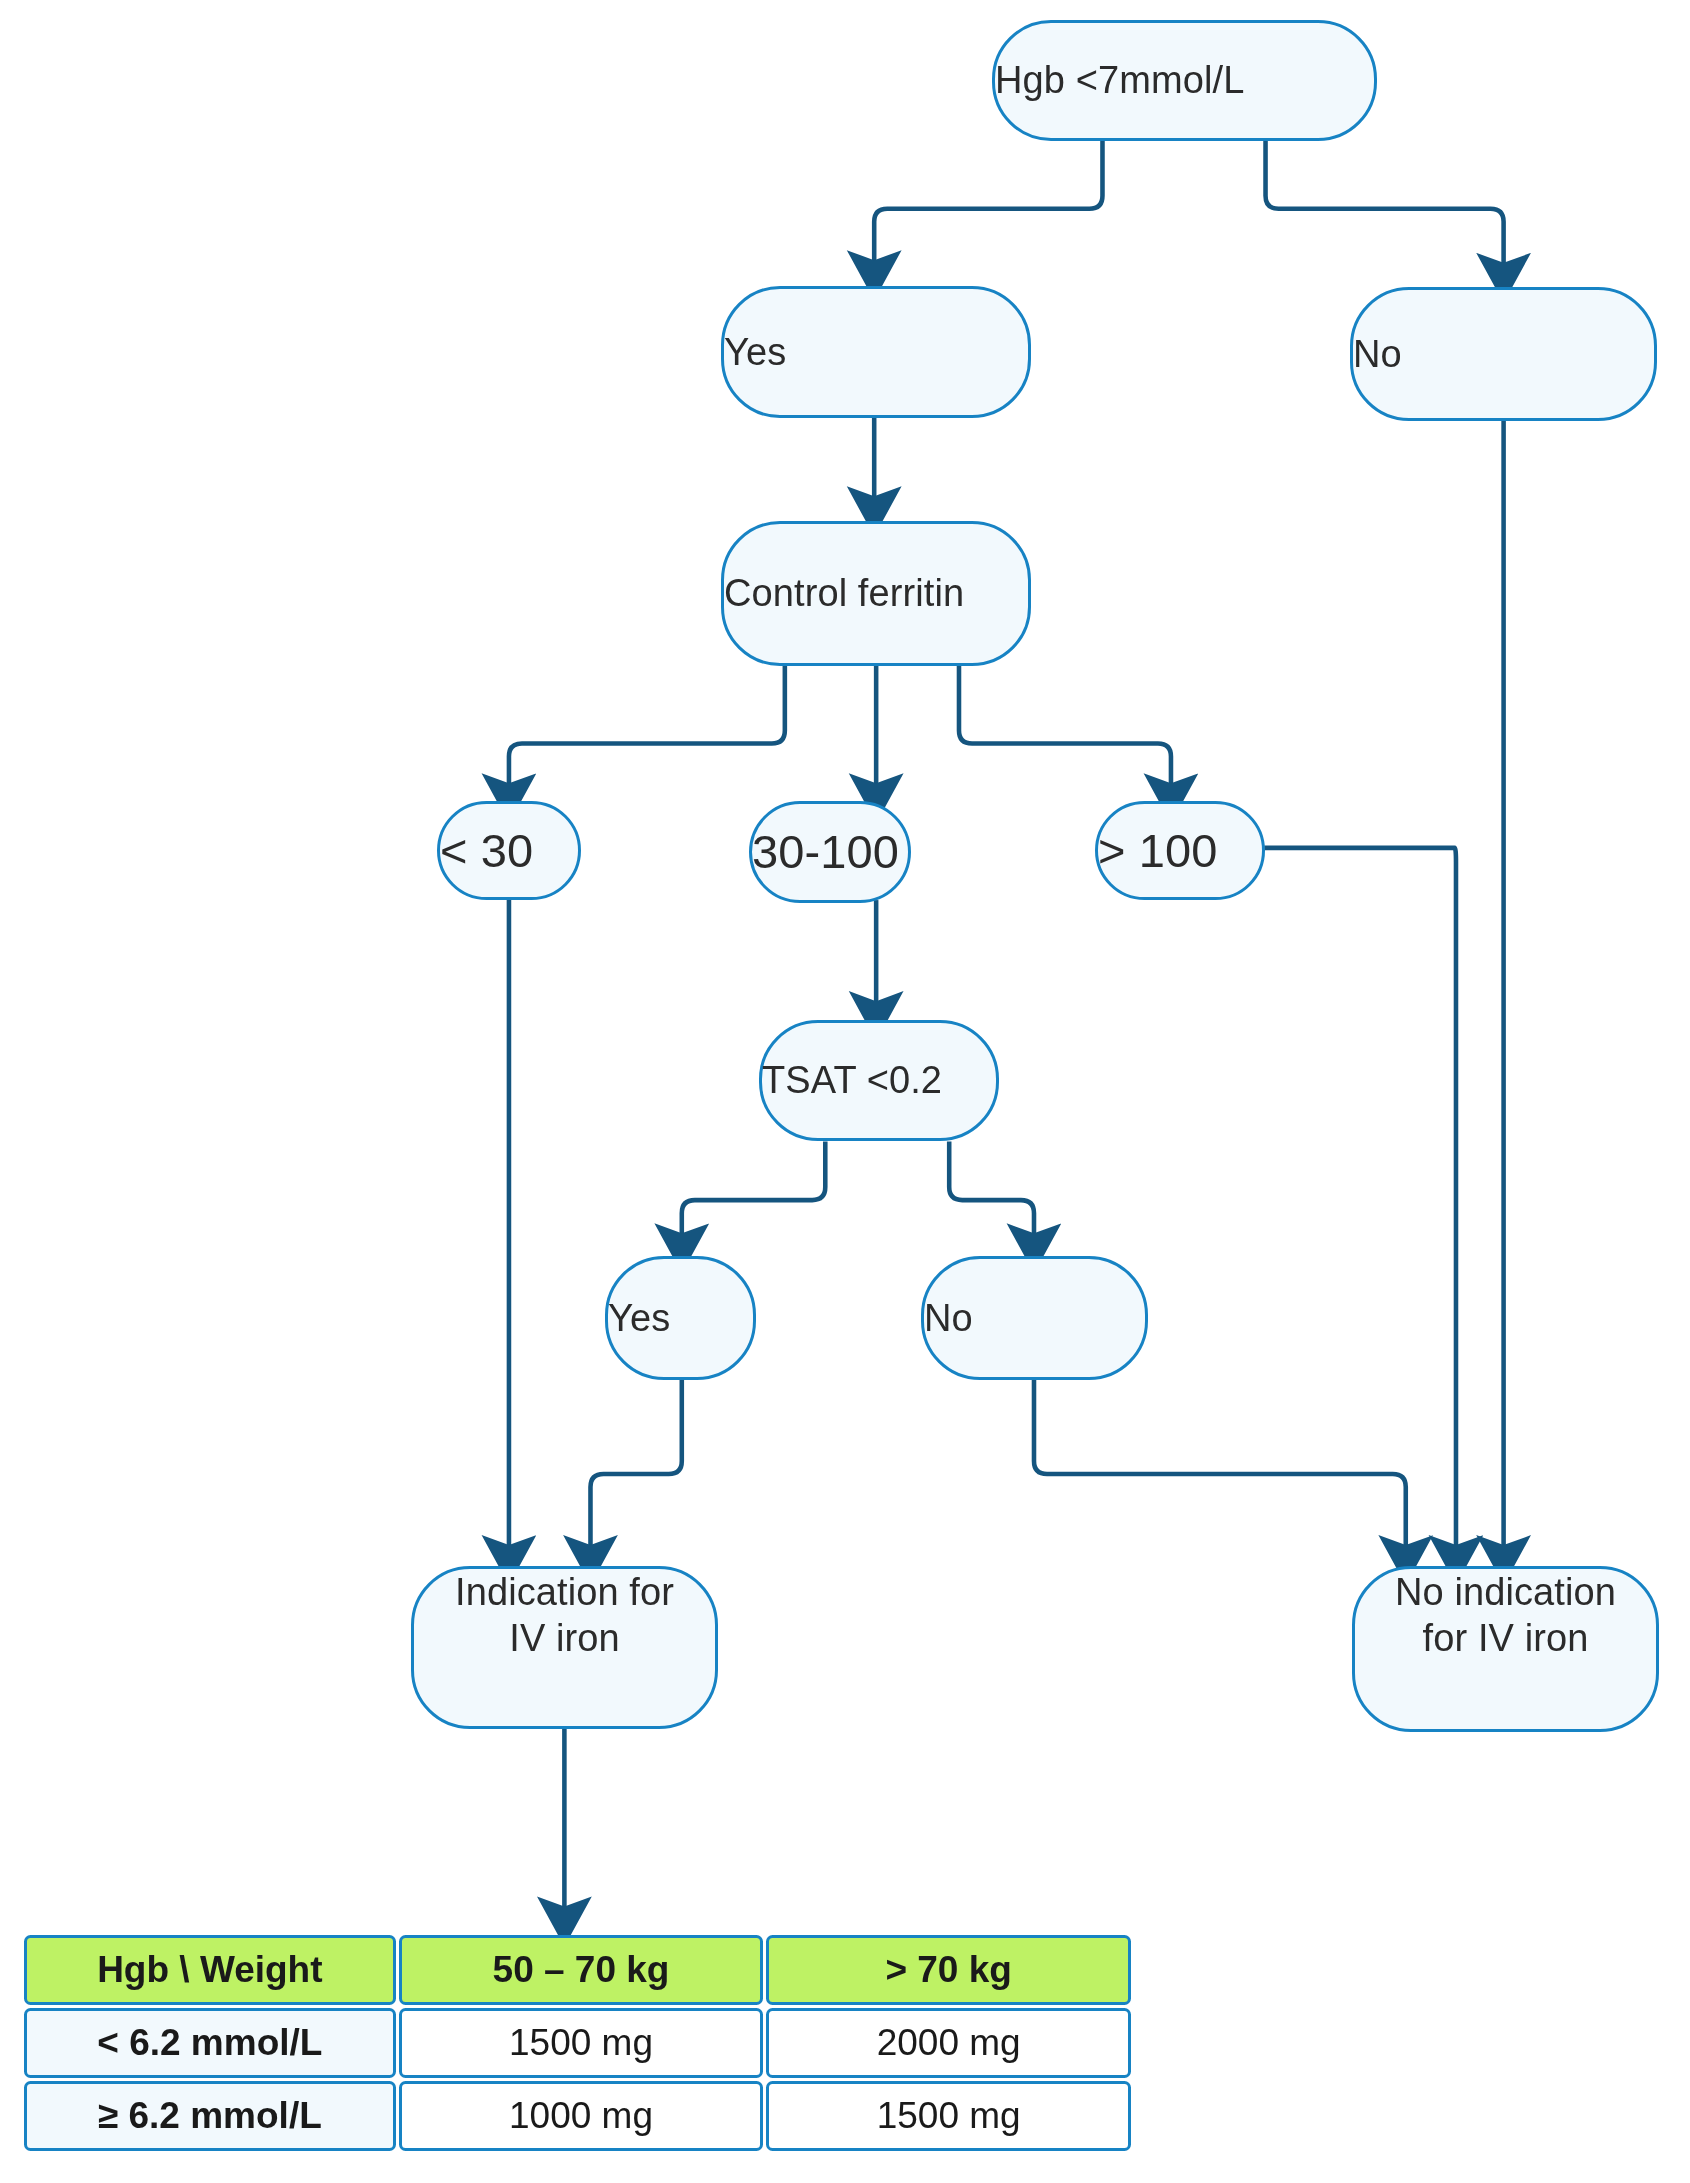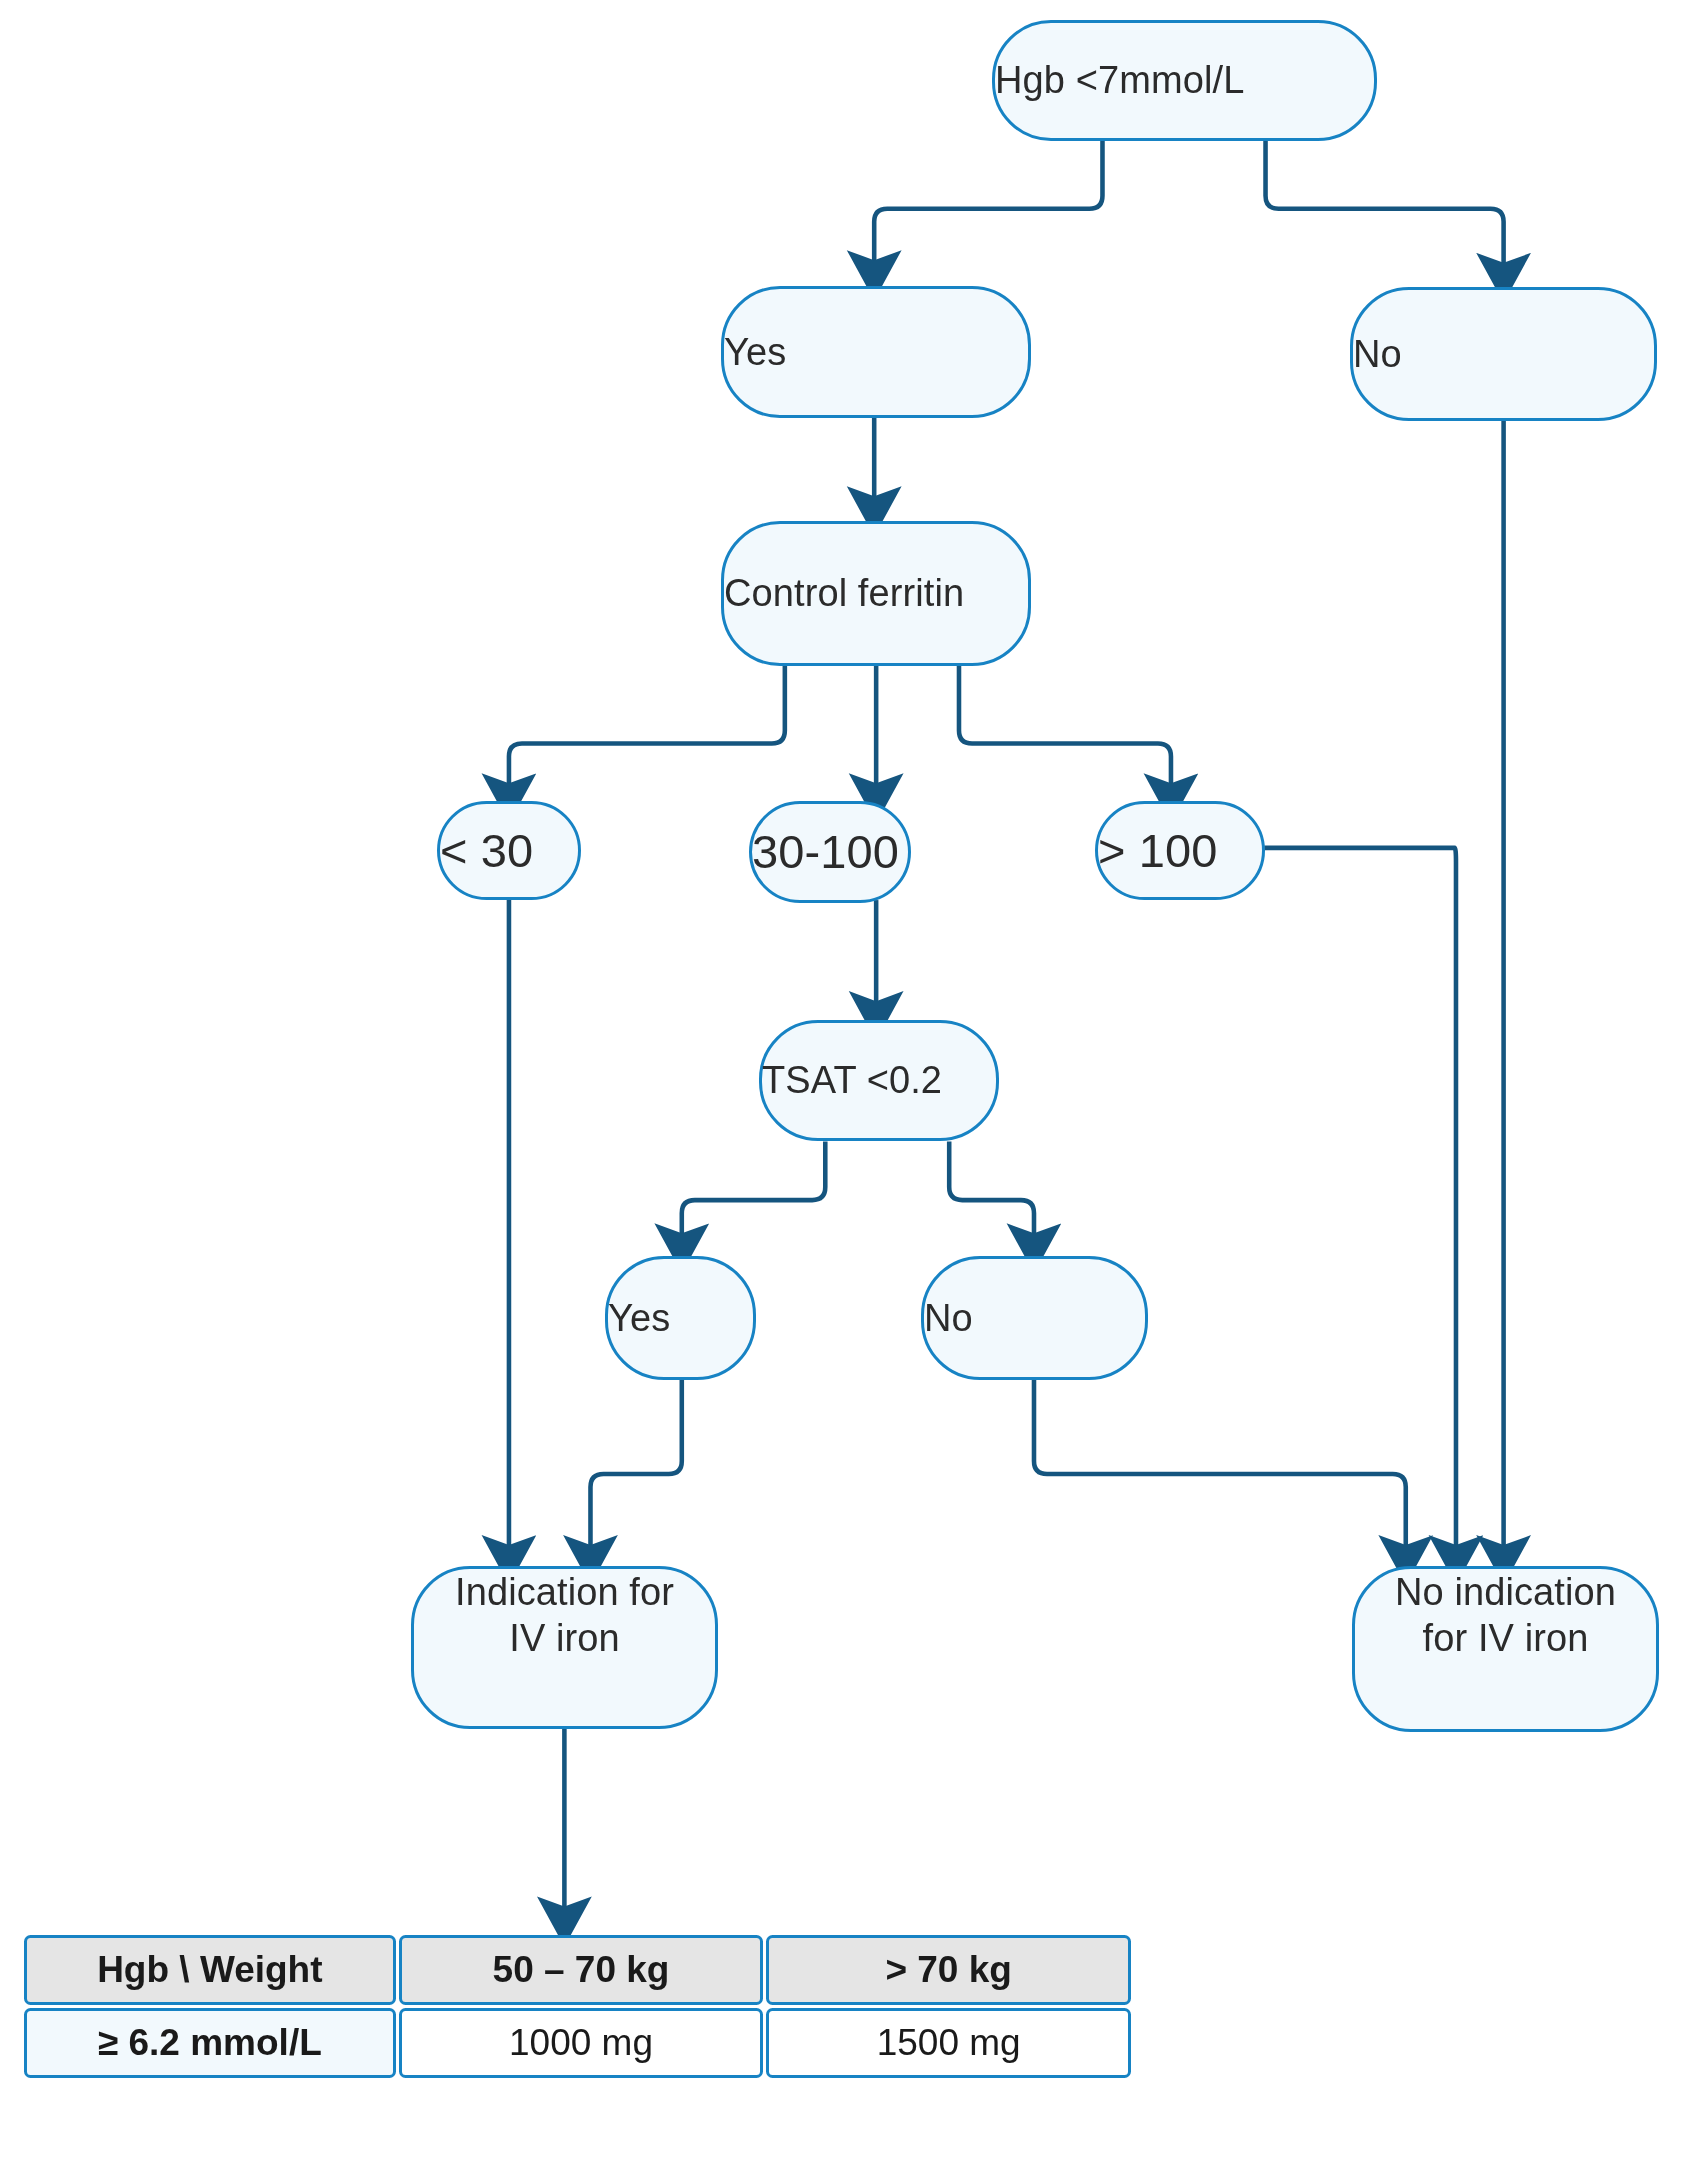"Hgb \ Weight" .dose-table tr.head td { background: #e5e5e5 -> #bef264 }
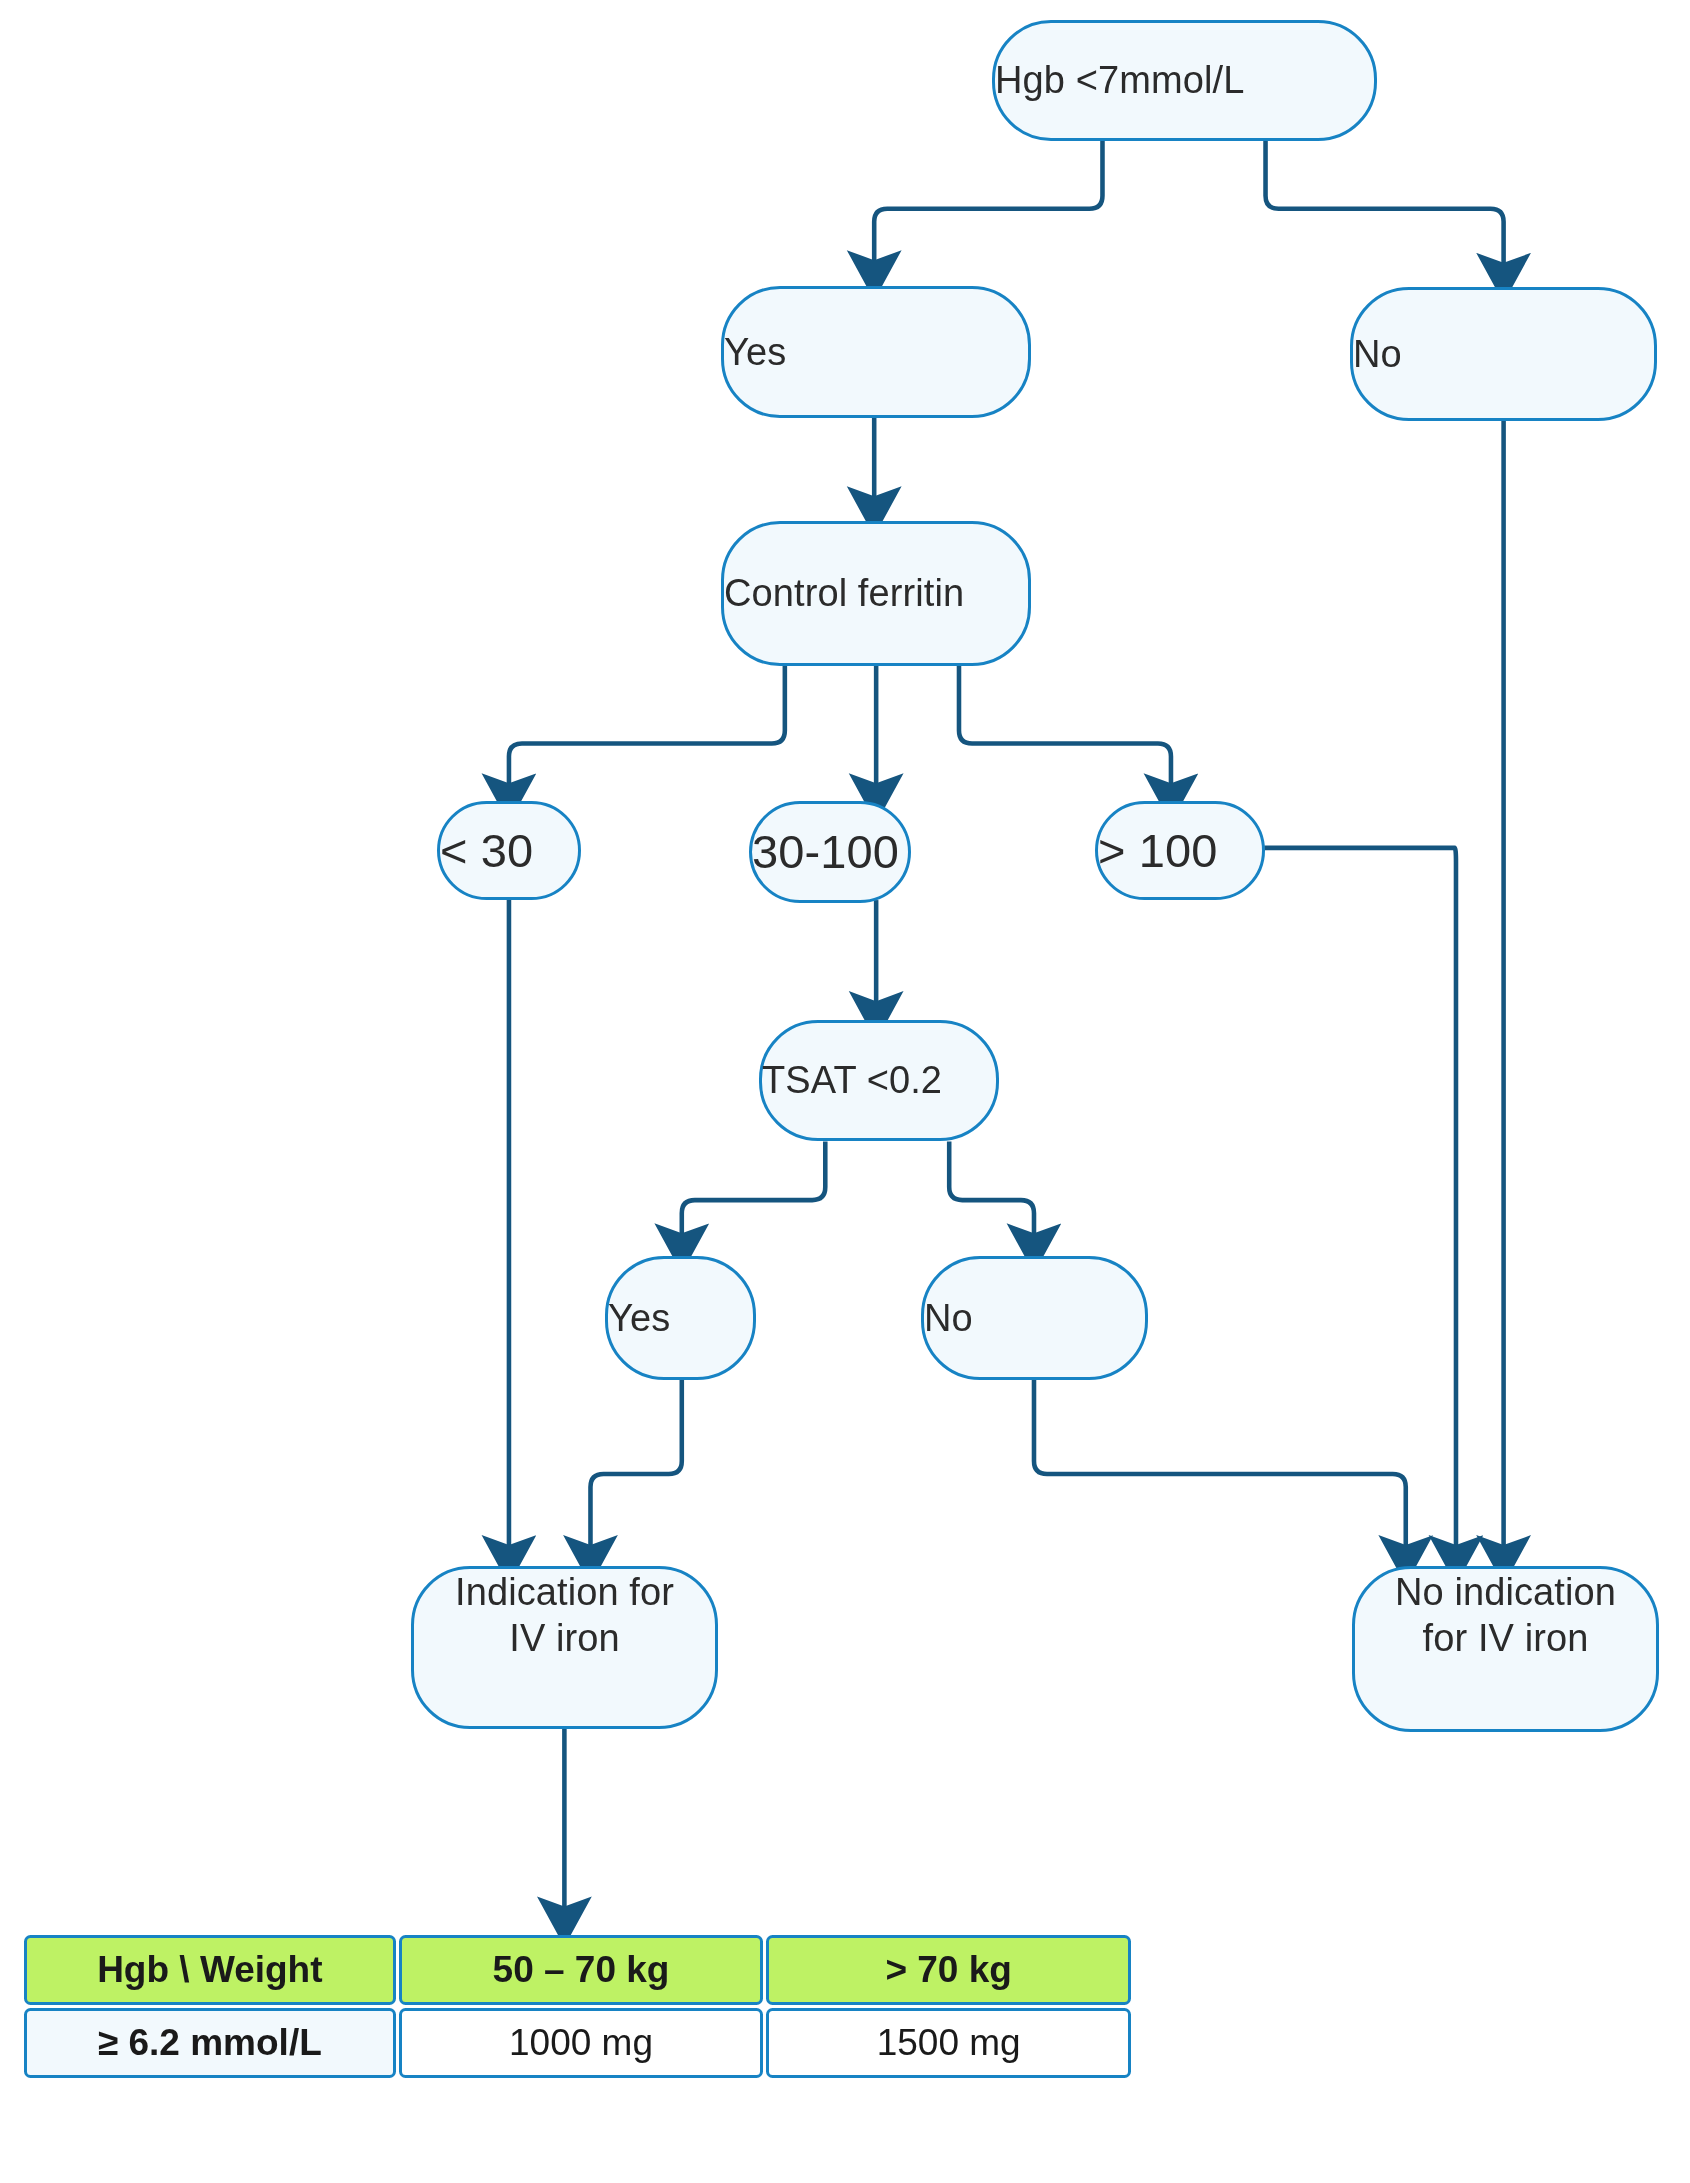"< 6.2 mmol/L" tr { html: none -> <tr> <td>&lt; 6.2 mmol/L</td> <td>1500 mg</td> <td>2000 mg</td> </tr> }
